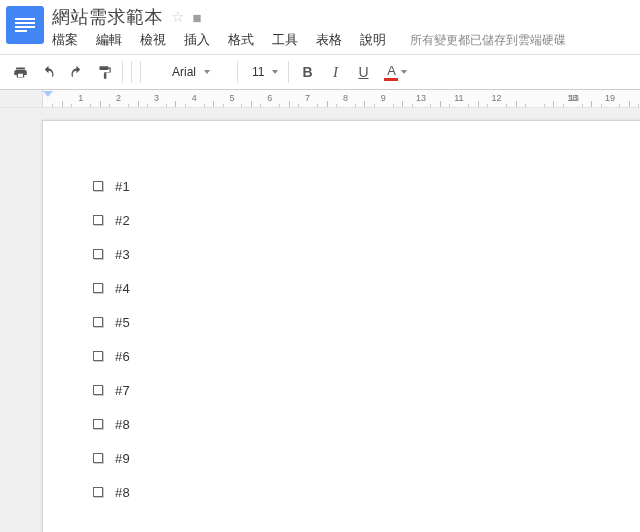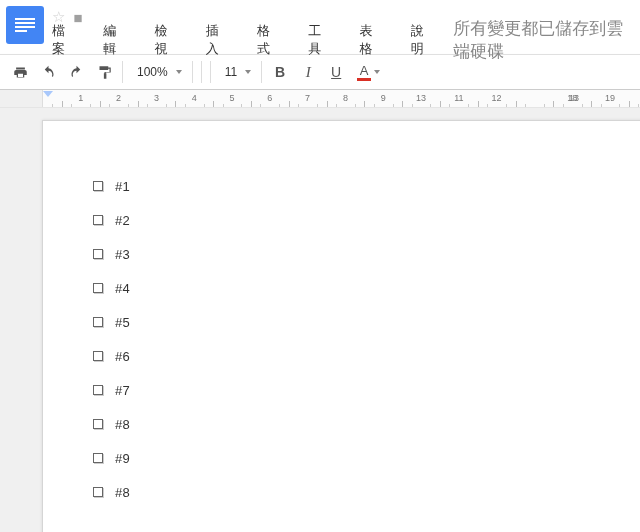"網站需求範本" span.doc-title { html: none -> <span>網站需求範本</span> }
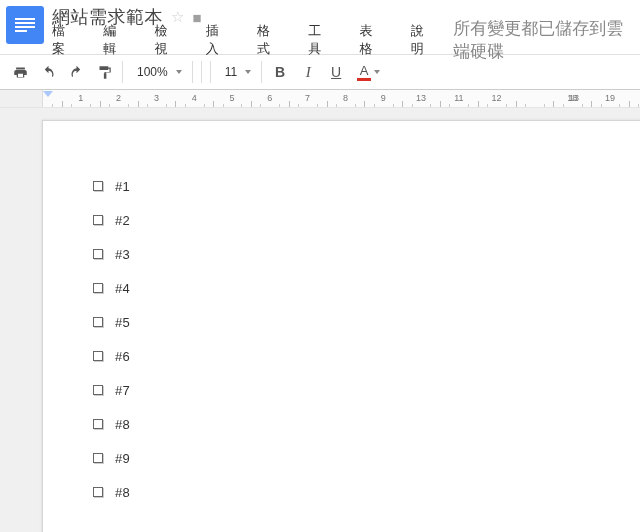"檔案" .menu-row { gap: 12px -> 0 }
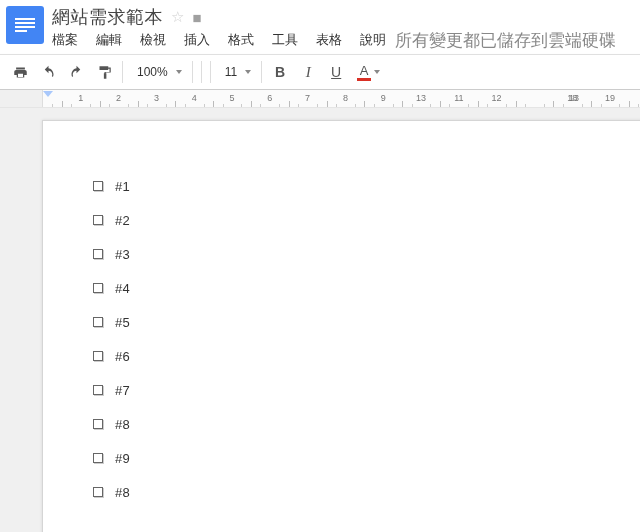"所有變更都已儲存到雲端硬碟" .save-status { font-size: 17px -> 12px; margin-left: 0 -> 15px }
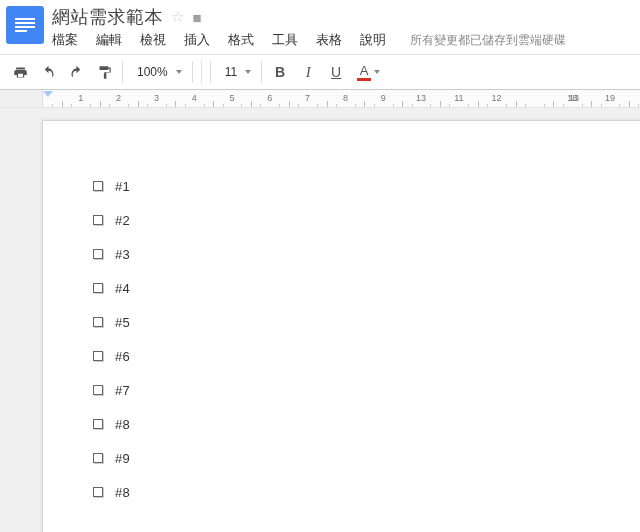"100%" div.tb-combo { html: <div> <span>100%</span> <span></span> </div> -> none }
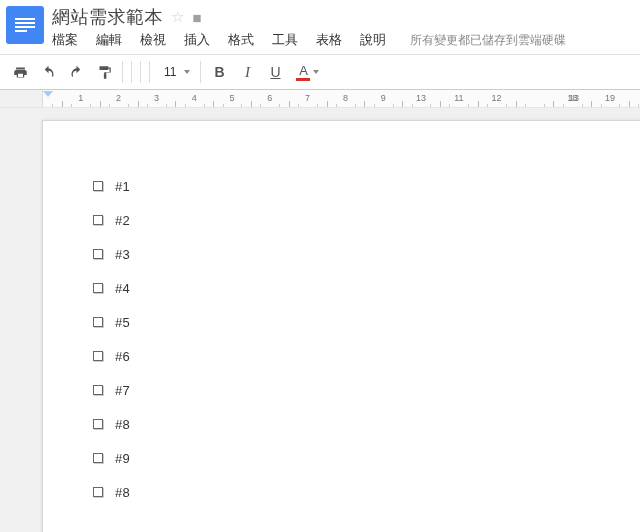"Arial" div.tb-combo { html: none -> <div> <span>Arial</span> <span></span> </div> }
